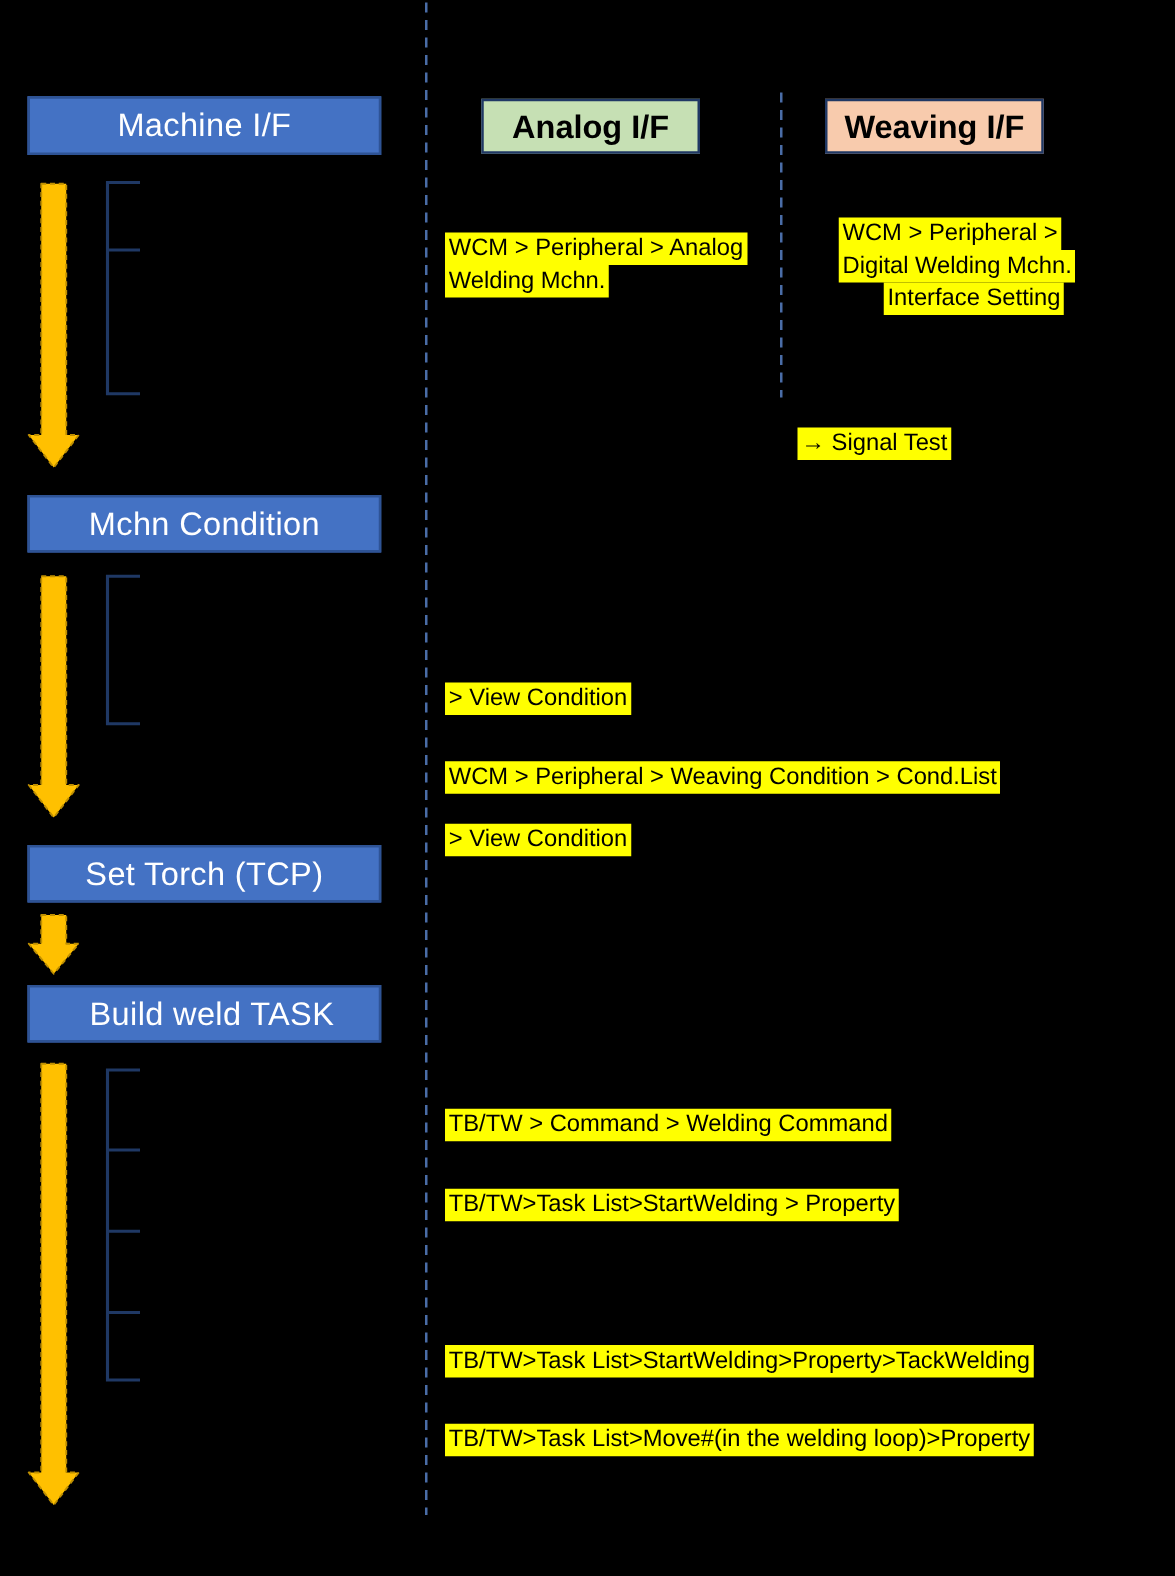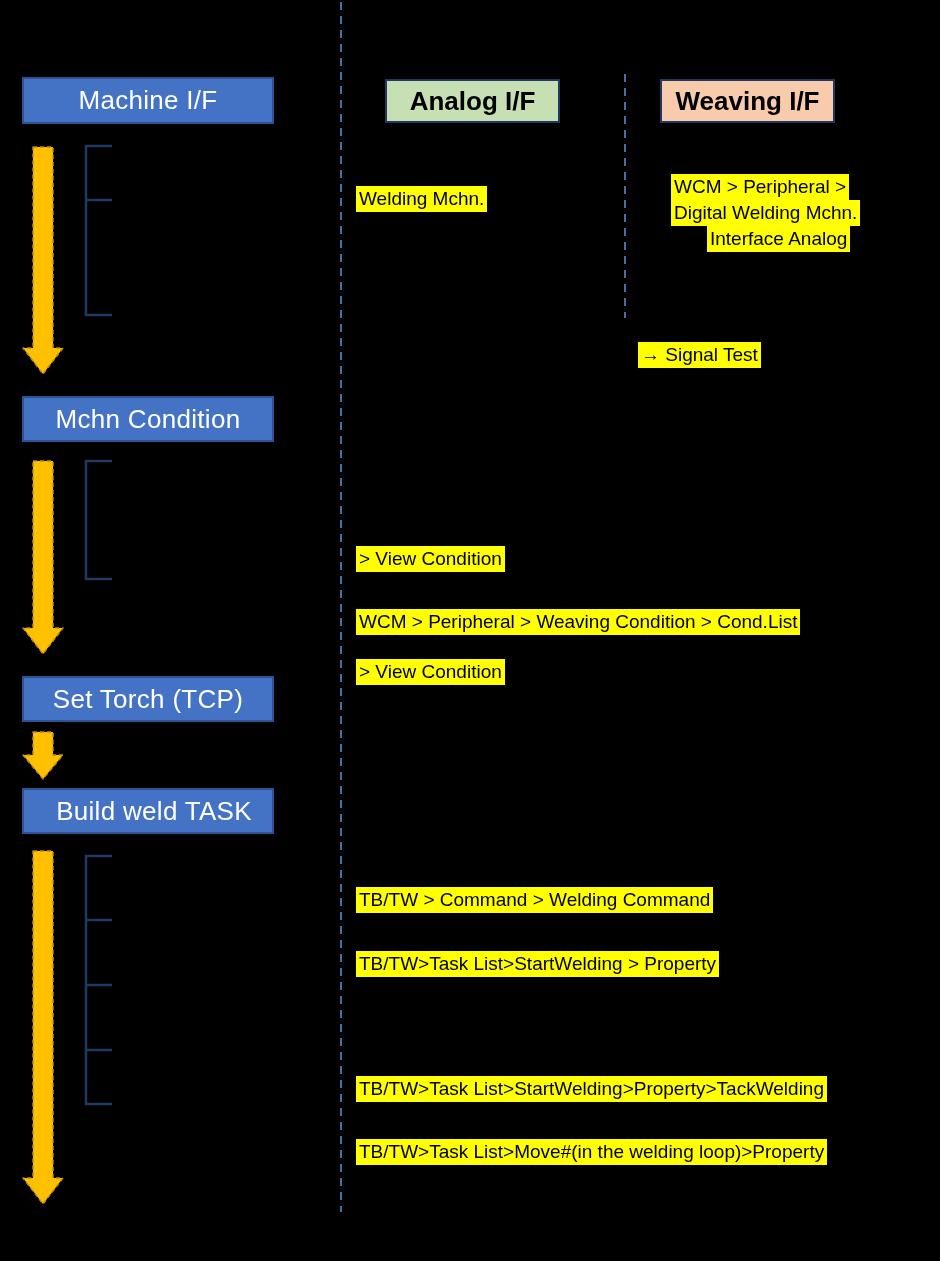"Machine I/F" .step-box { width: 252px -> 283px }
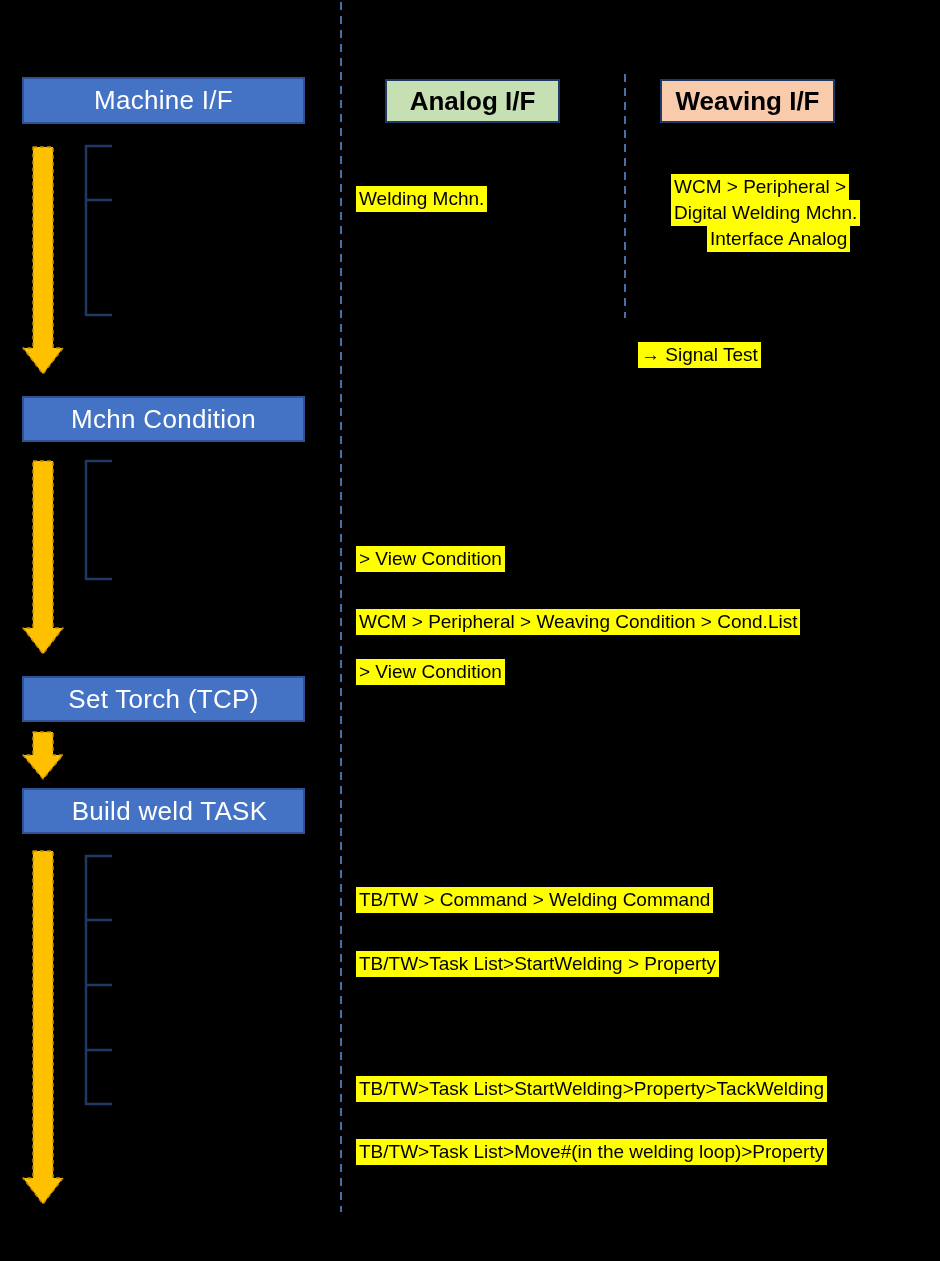"WCM > Peripheral > Analog" span.hl { html: none -> <span>WCM &gt; Peripheral &gt; Analog</span> }
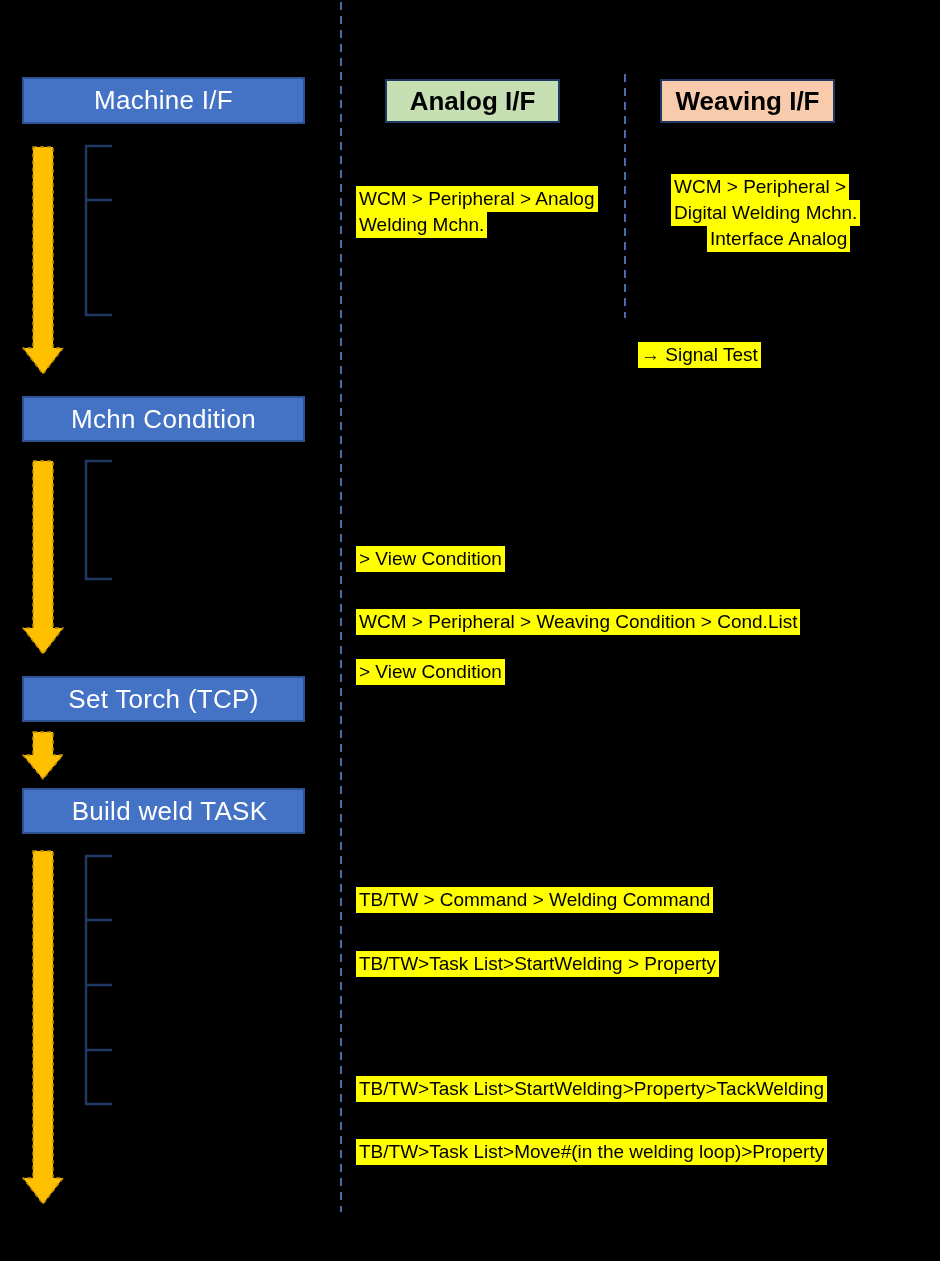"Interface Analog" span.hl { text: Analog -> Setting }
